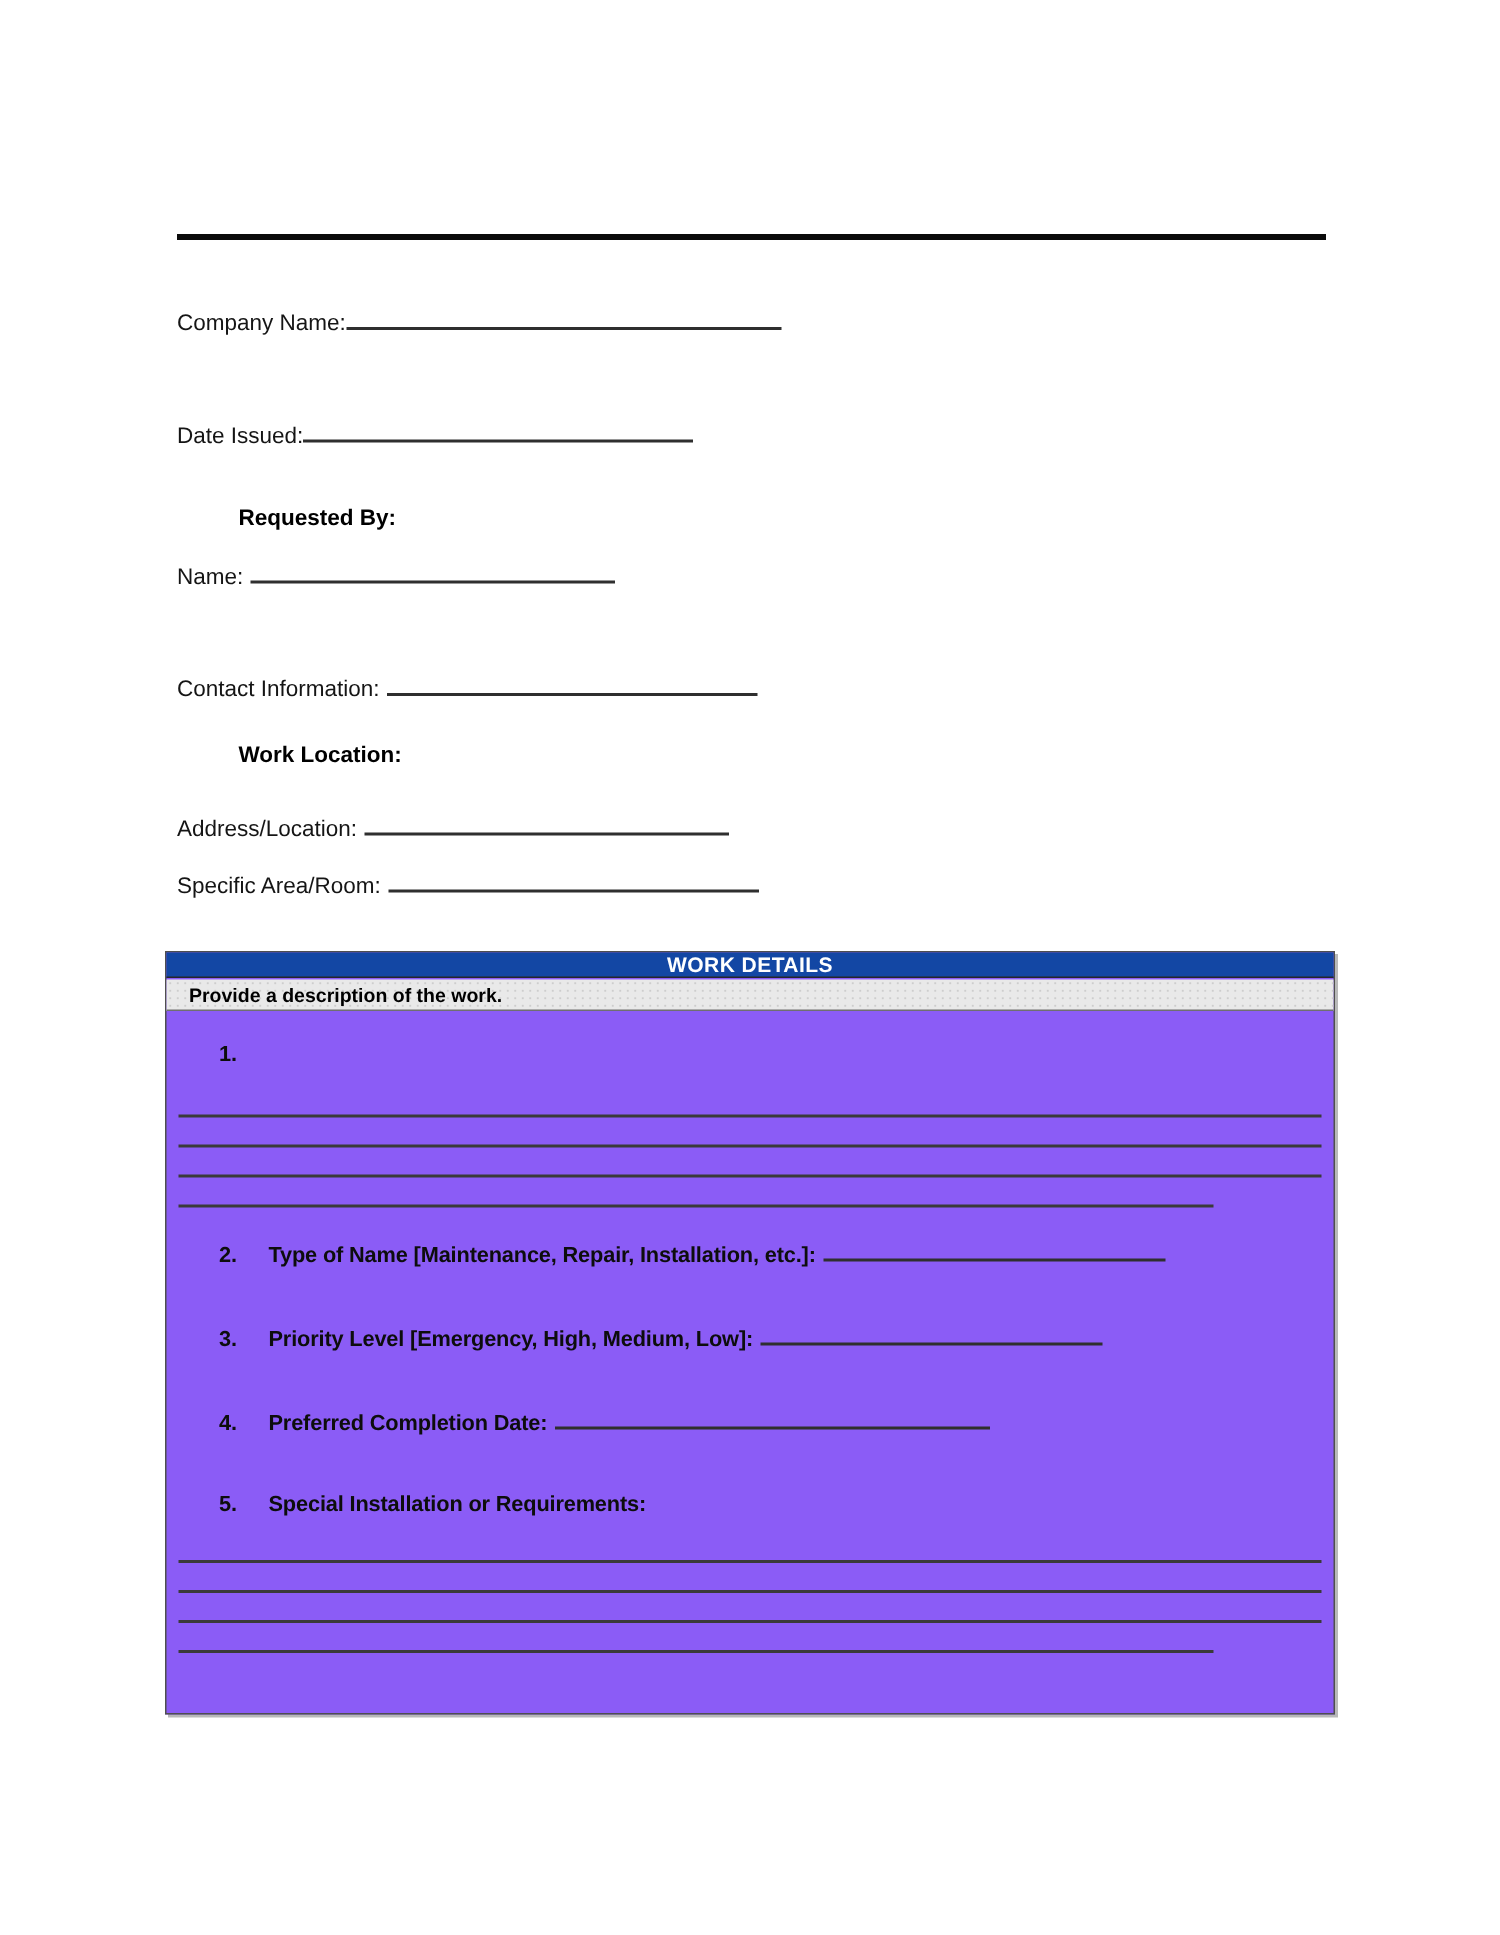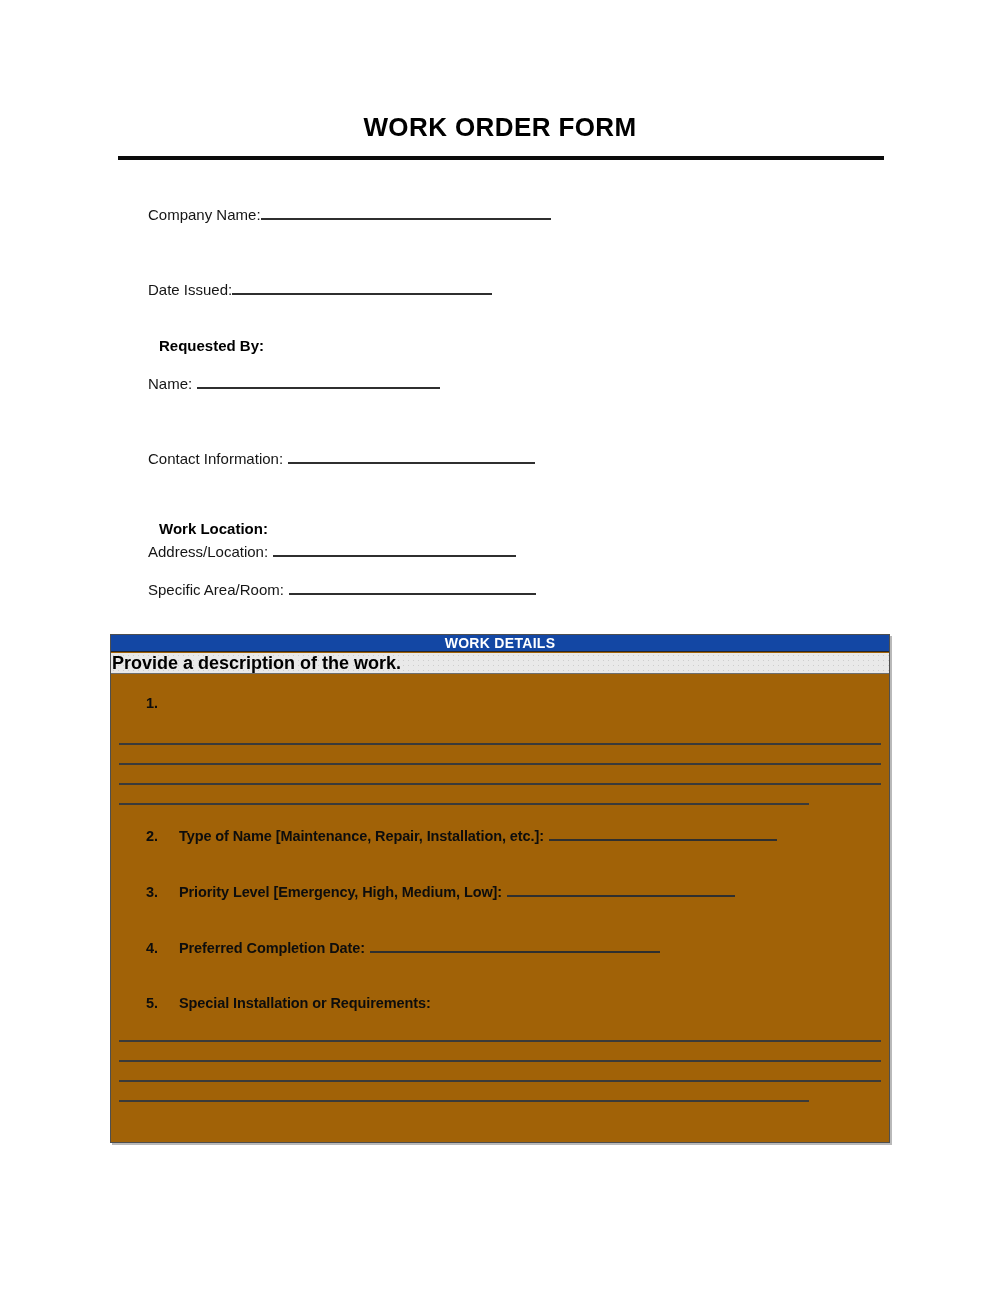"WORK ORDER FORM" h1.doc-title { html: <h1>WORK ORDER FORM</h1> -> none }
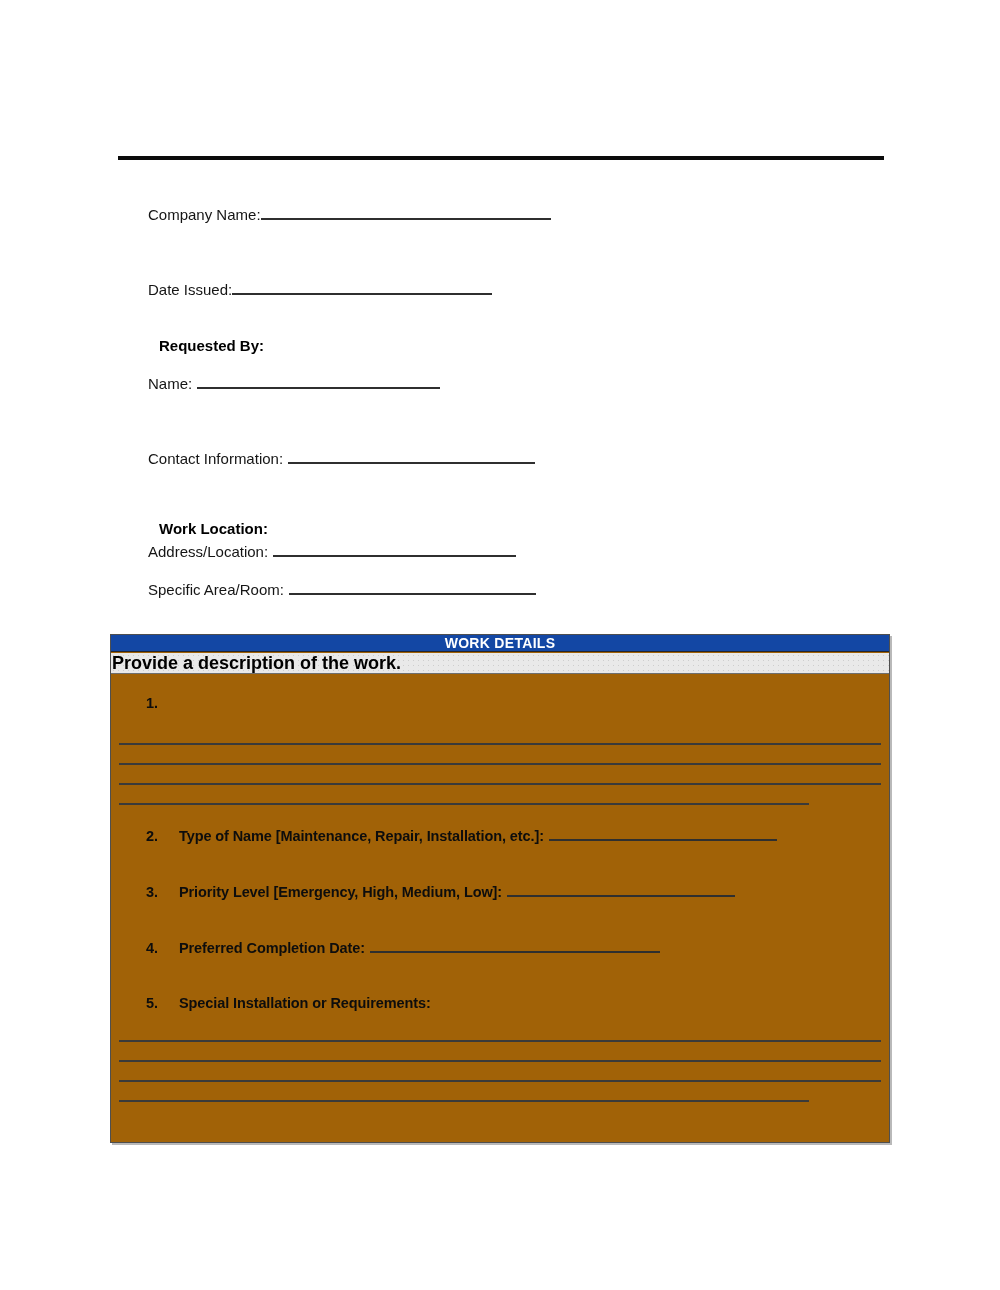"Company Name:" .row { margin-left: 30px -> none }
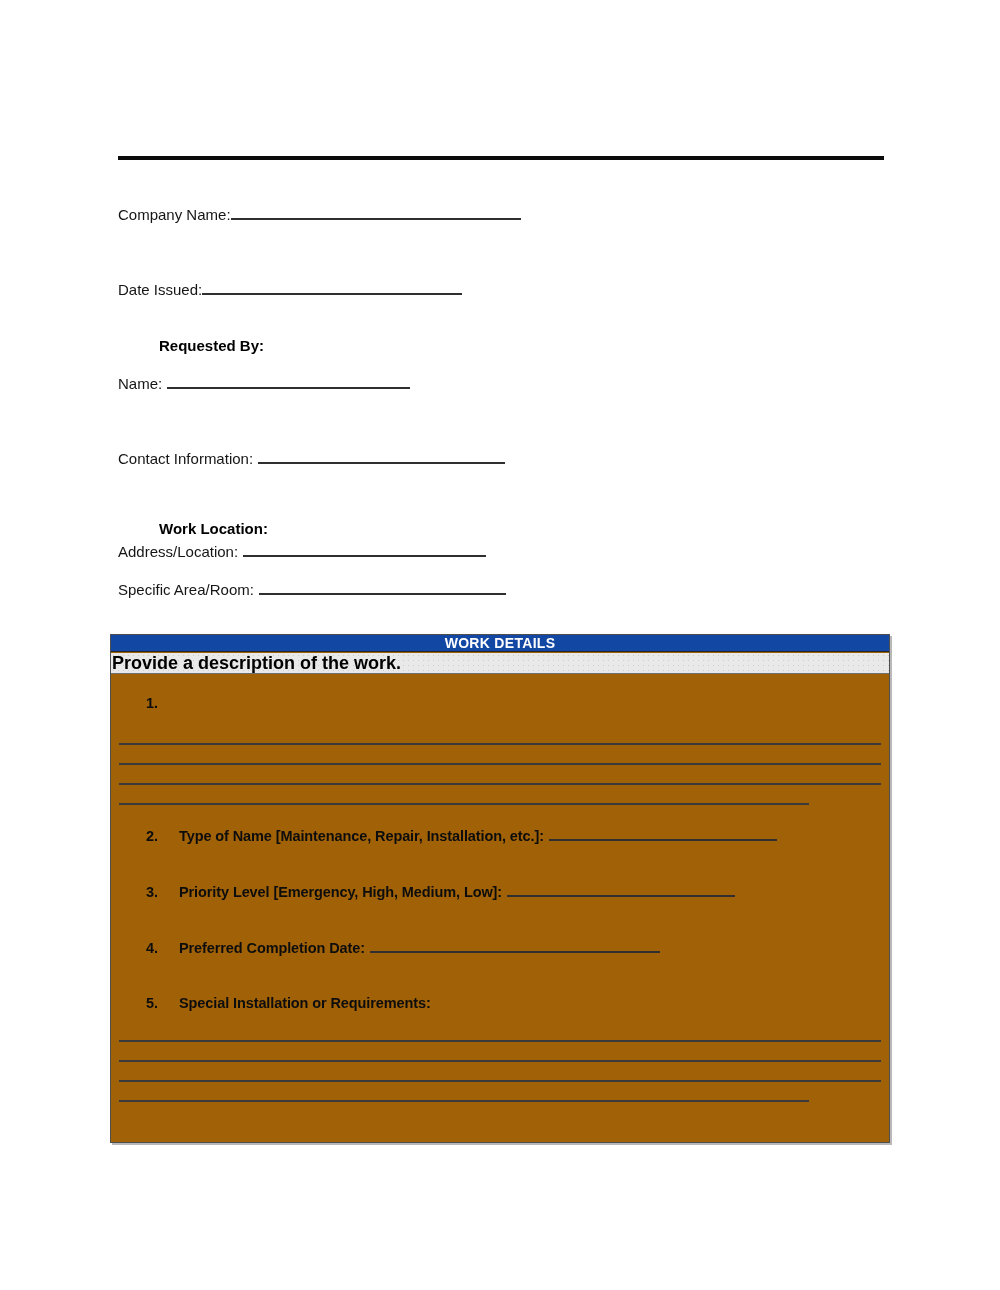"Work Location:" div.section-heading { top: 519px -> 494px }
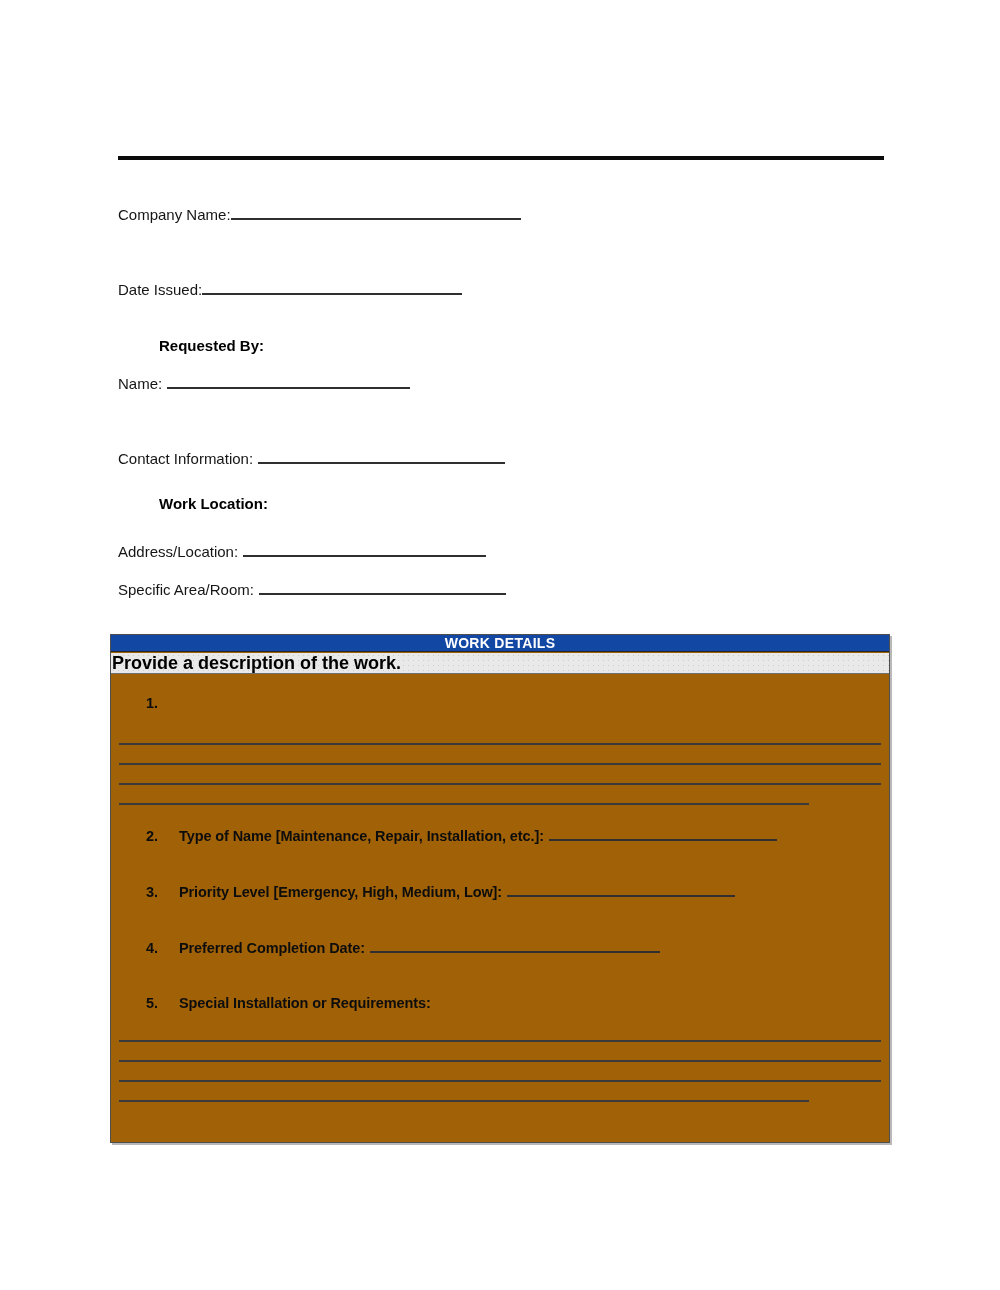"WORK DETAILS" .details-table { background: #a16207 -> #8b5cf6 }
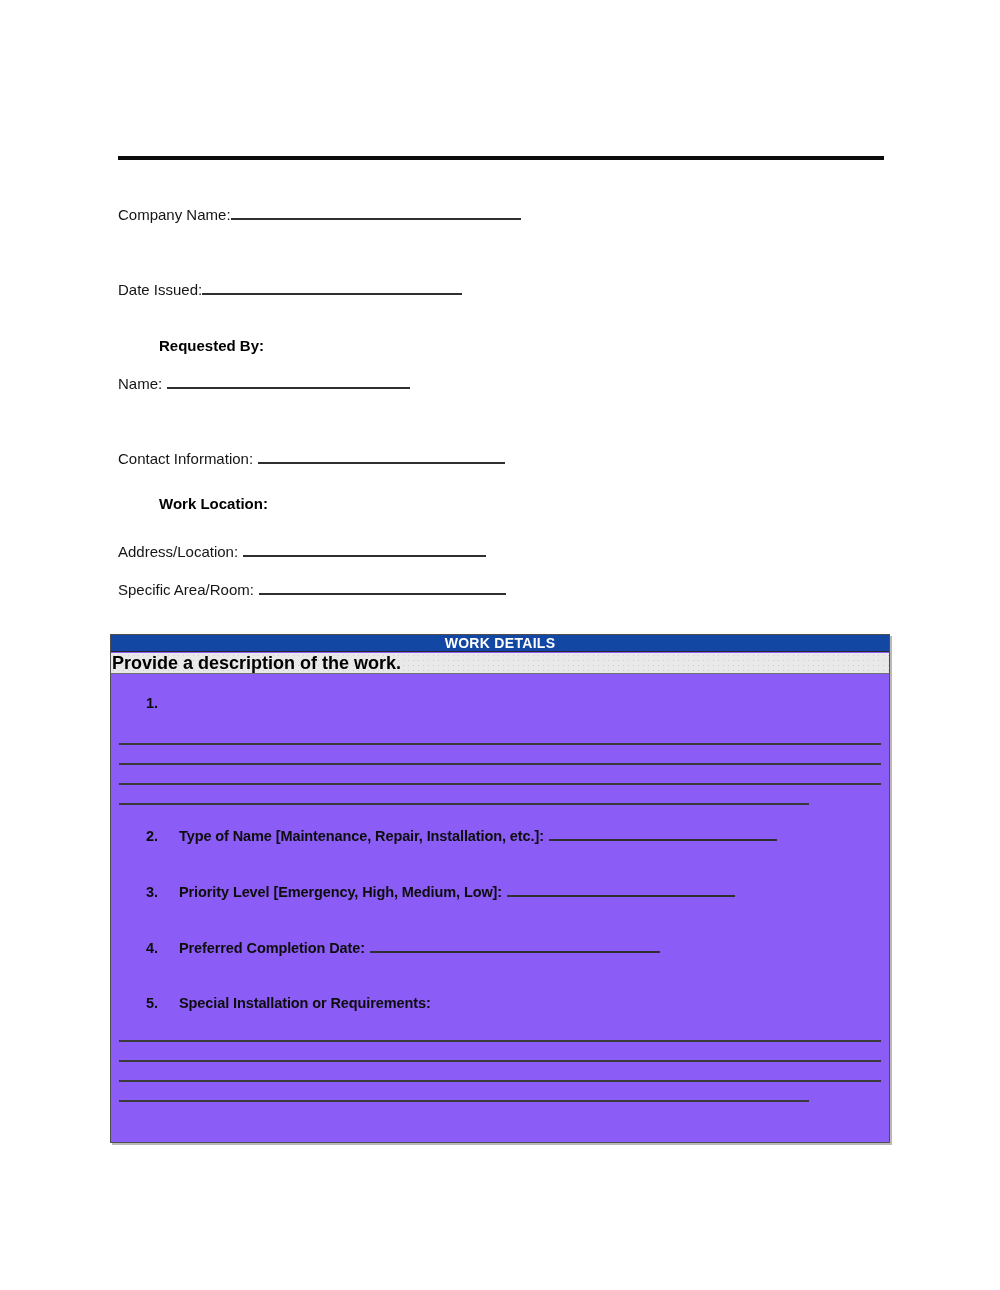"Provide a description of the" .tbl-subheader { font-size: 18px -> 13px; padding-left: 1px -> 15px }
